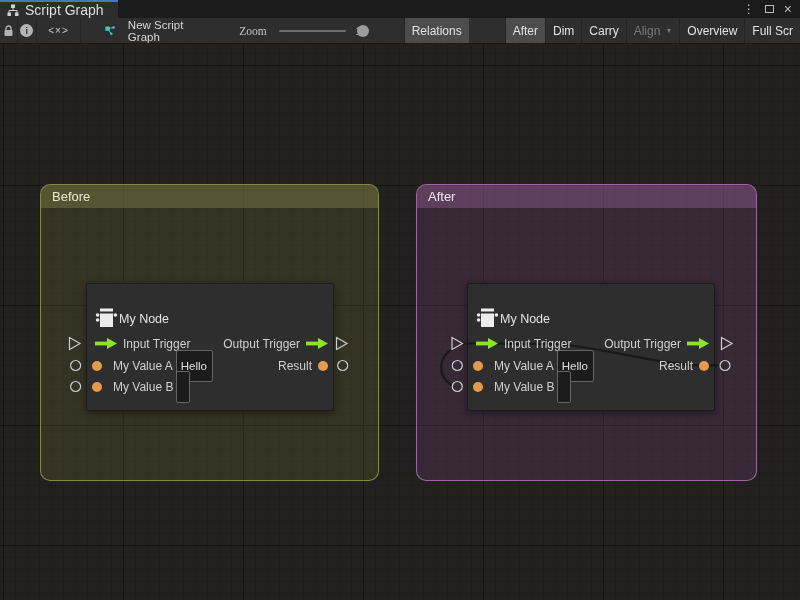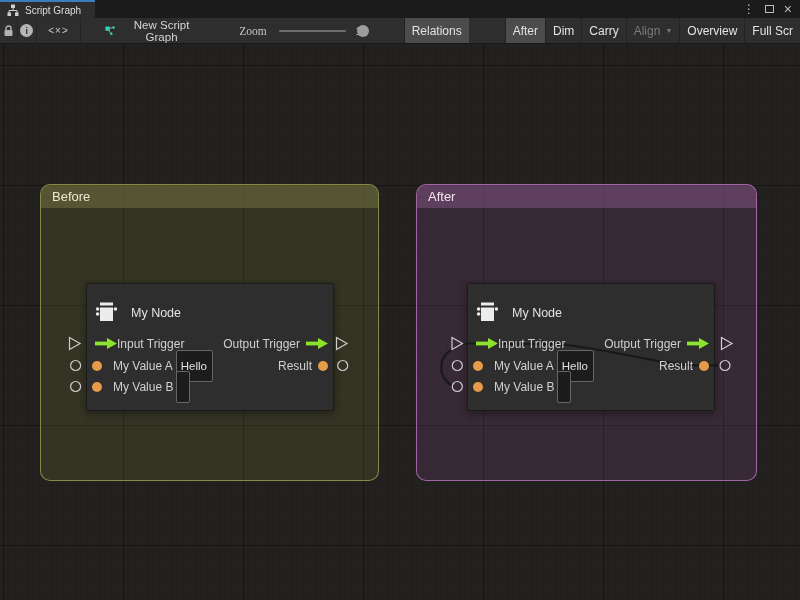"Script Graph" .tab-label { font-size: 10px -> 14px }
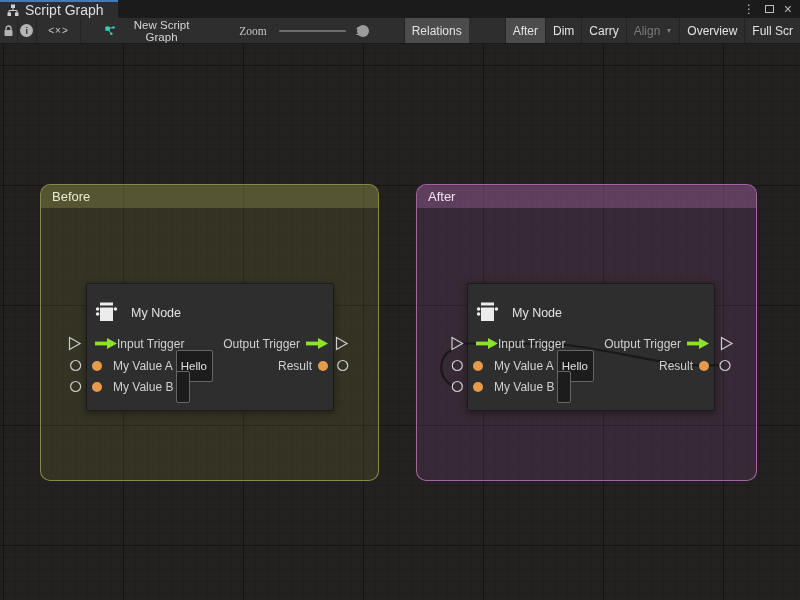"New Script Graph" .newgraph { text-align: center -> none }
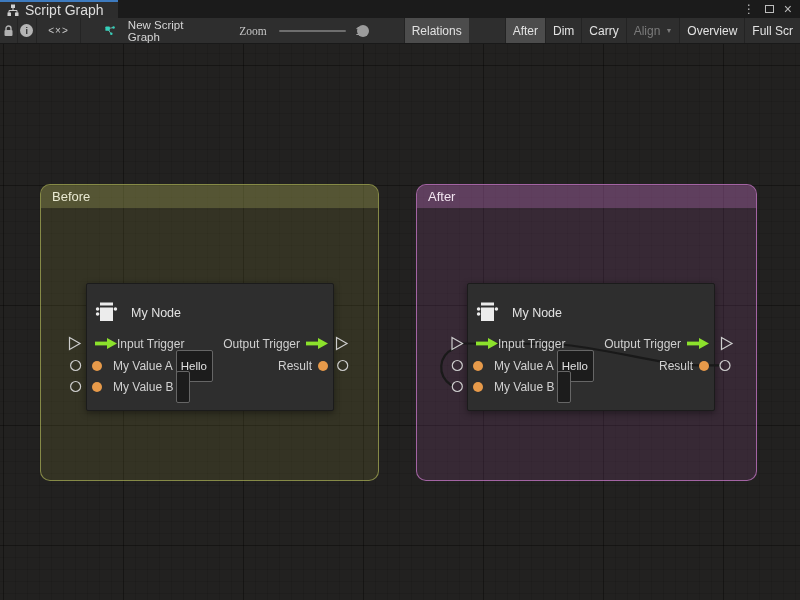"My Node" .node-header { gap: 12px -> none; top: 16px -> 22px }
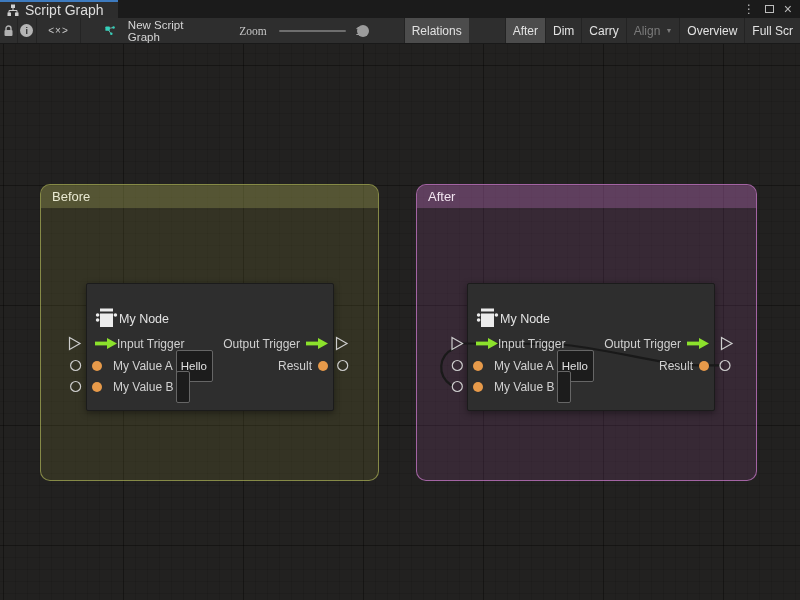"Input Trigger" .lbl-in { margin-left: none -> 6px }
